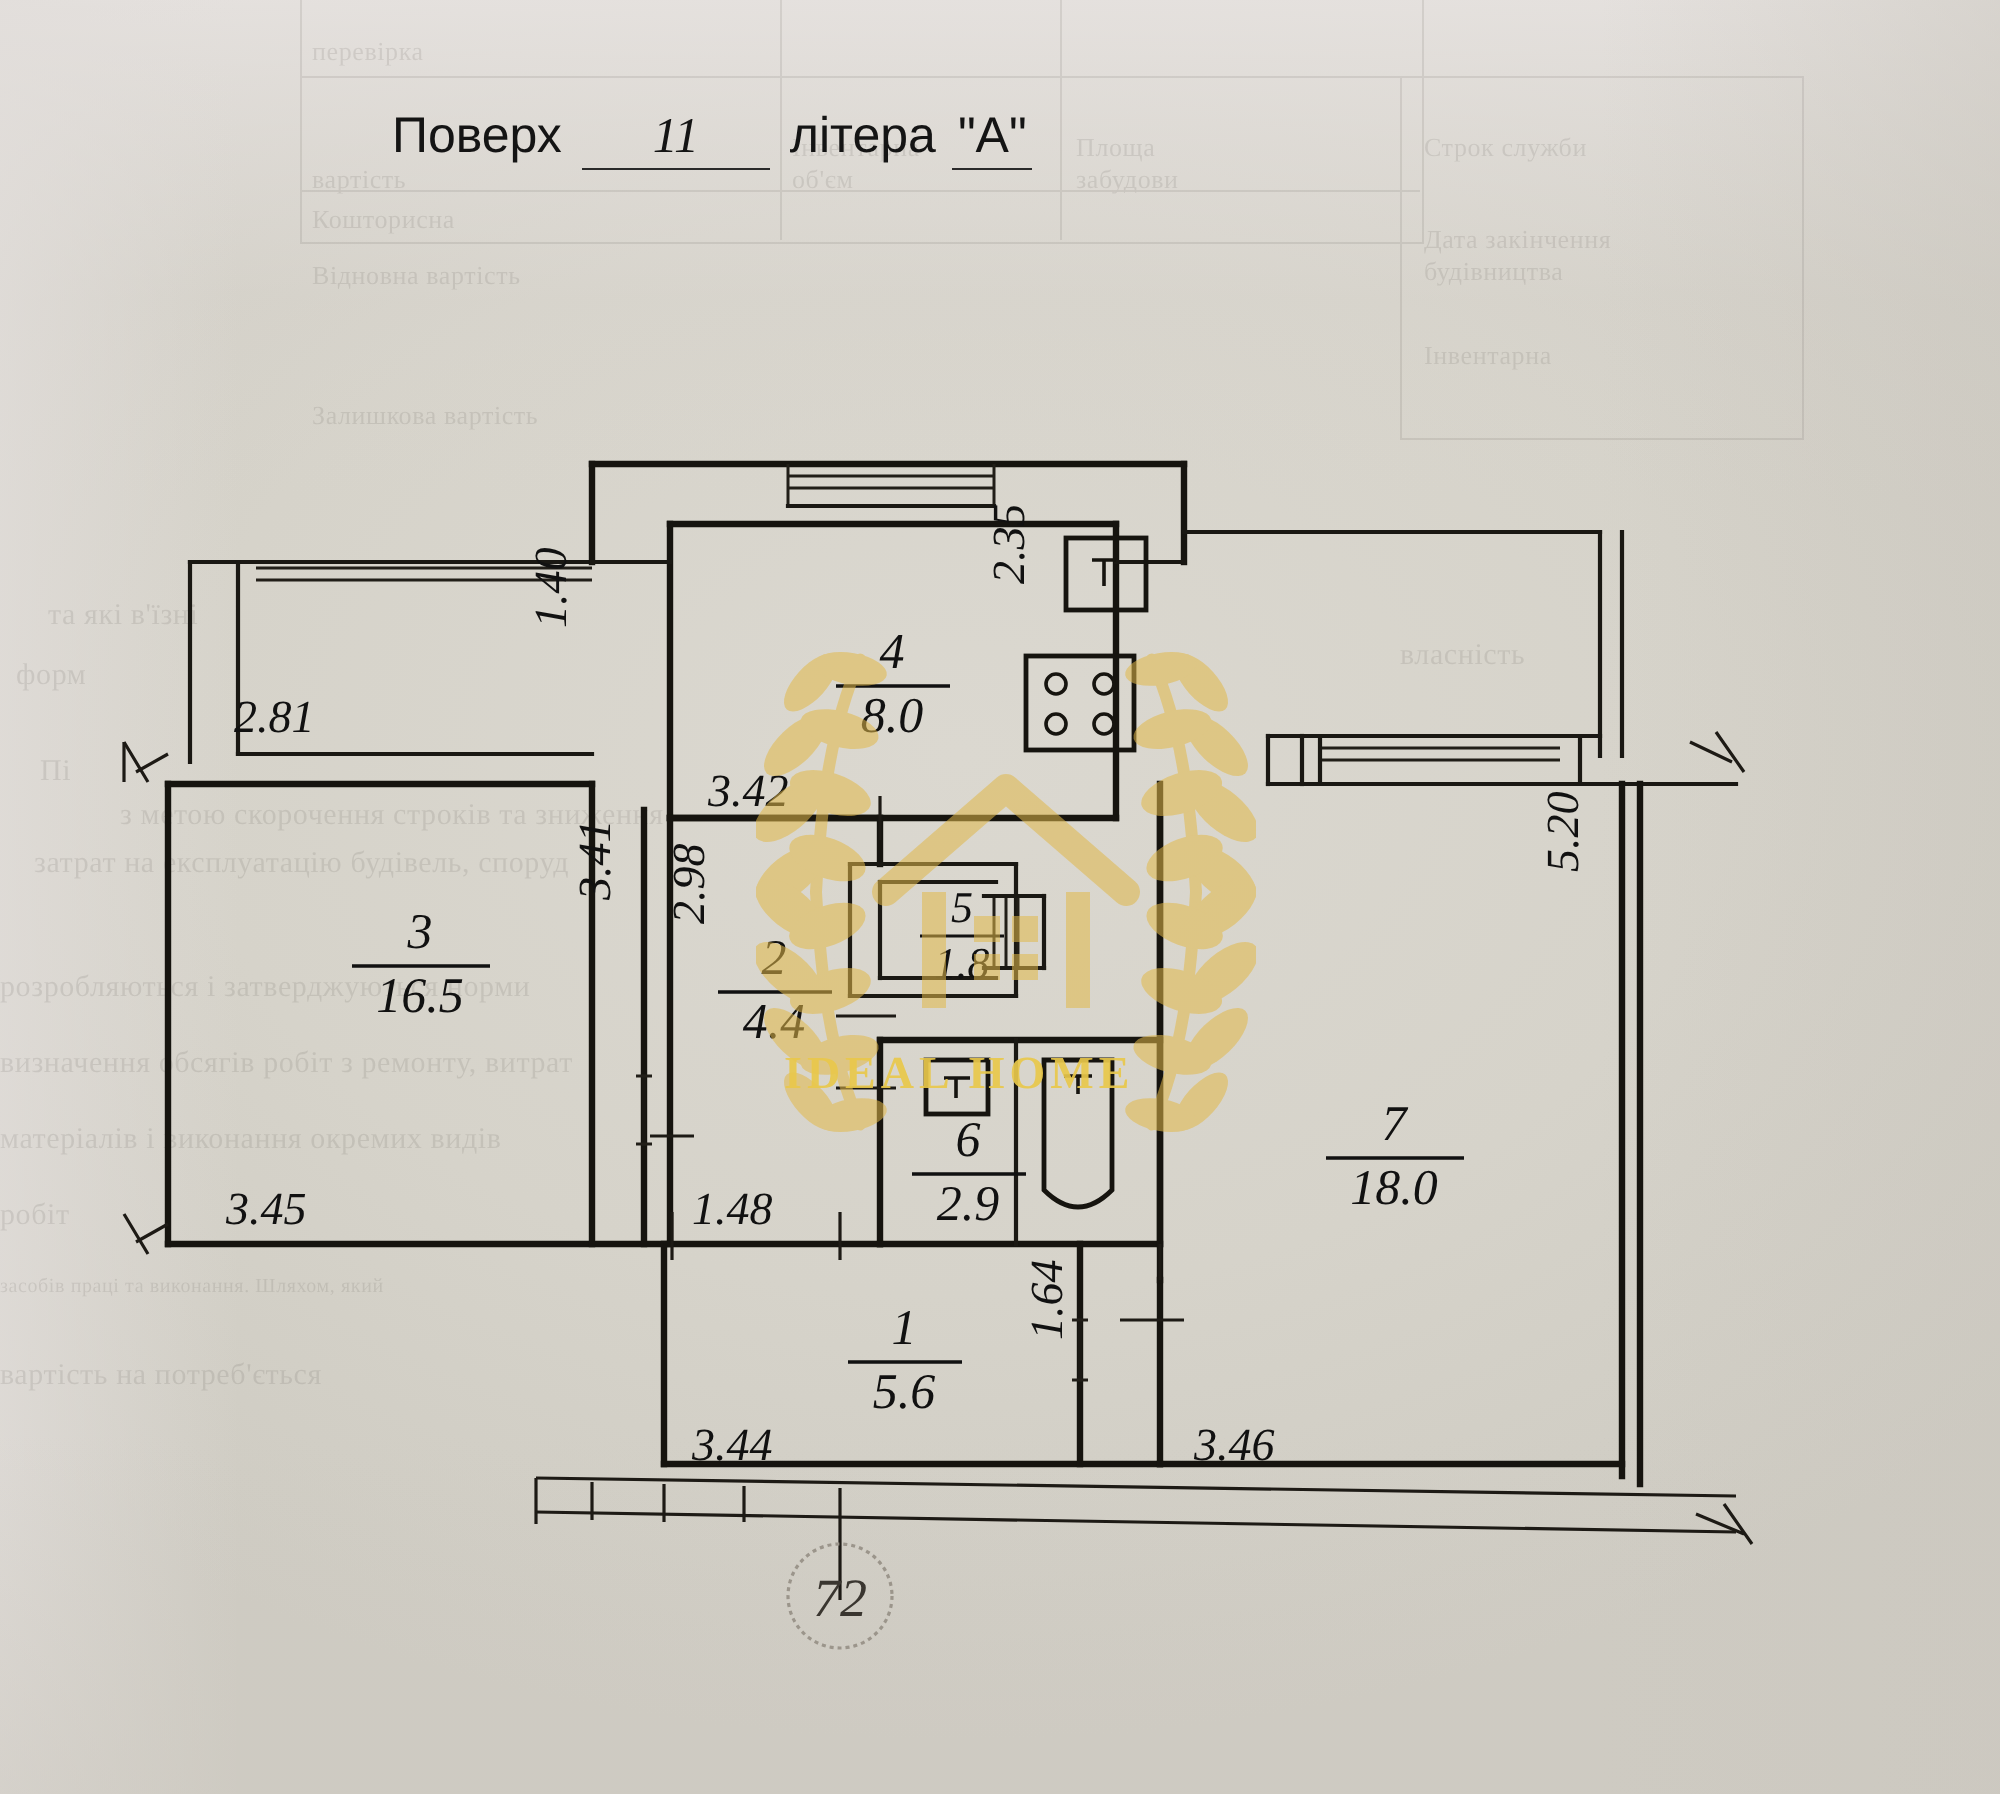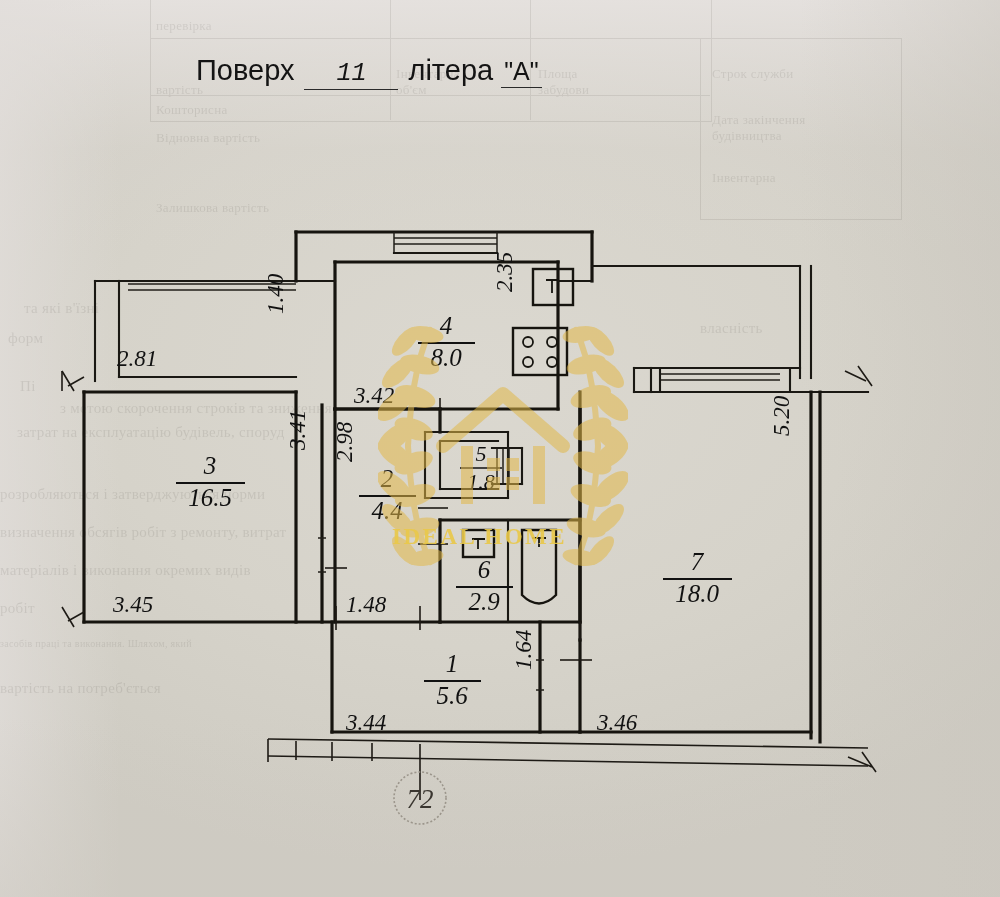"Поверх" #header .lbl { font-size: 29px -> 25px }
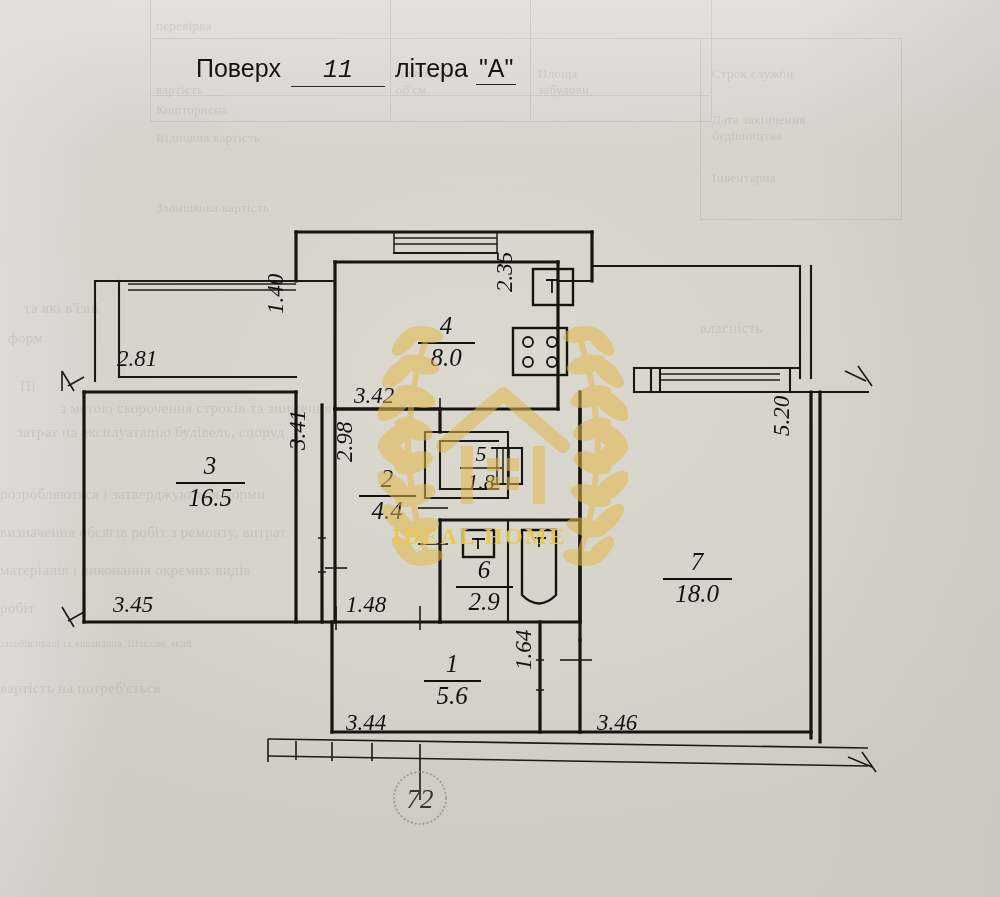"11" #header .blank { font-family: Liberation Mono, monospace -> Liberation Serif, serif }
